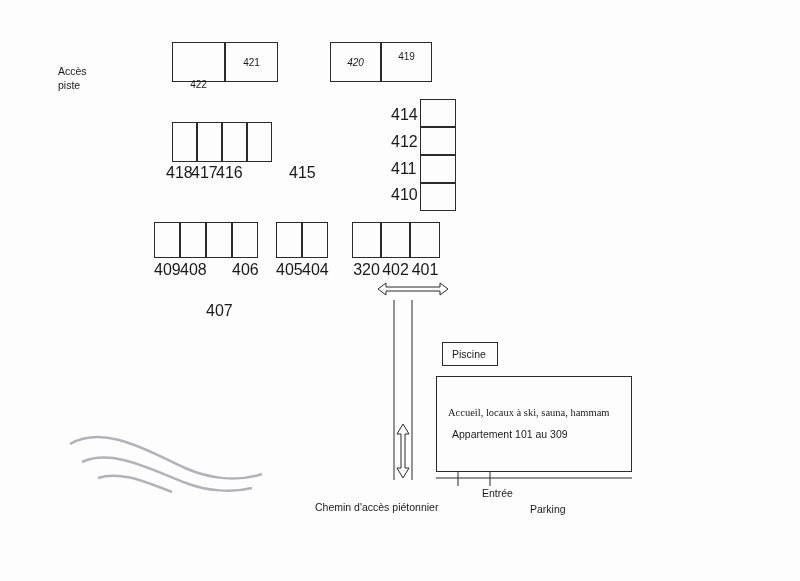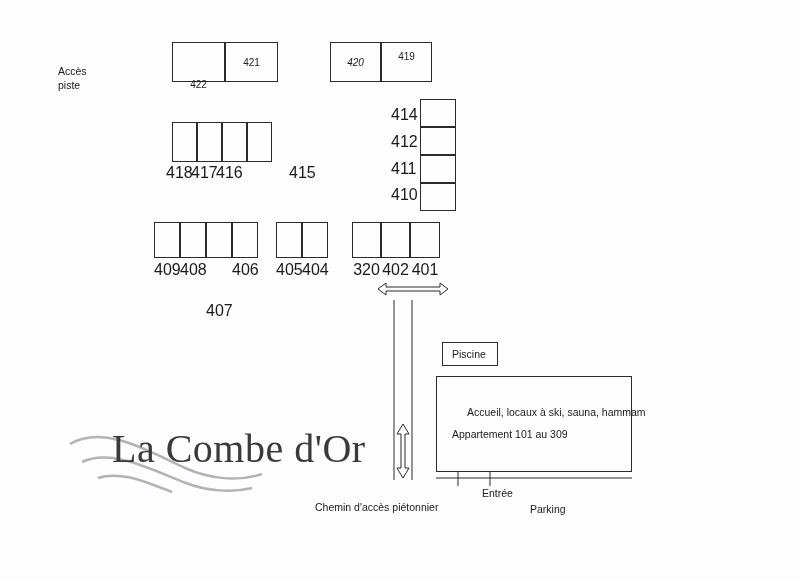"Accueil, locaux à ski, sauna," div.multi-text { font-family: none -> Liberation Serif, serif; left: 467px -> 448px }
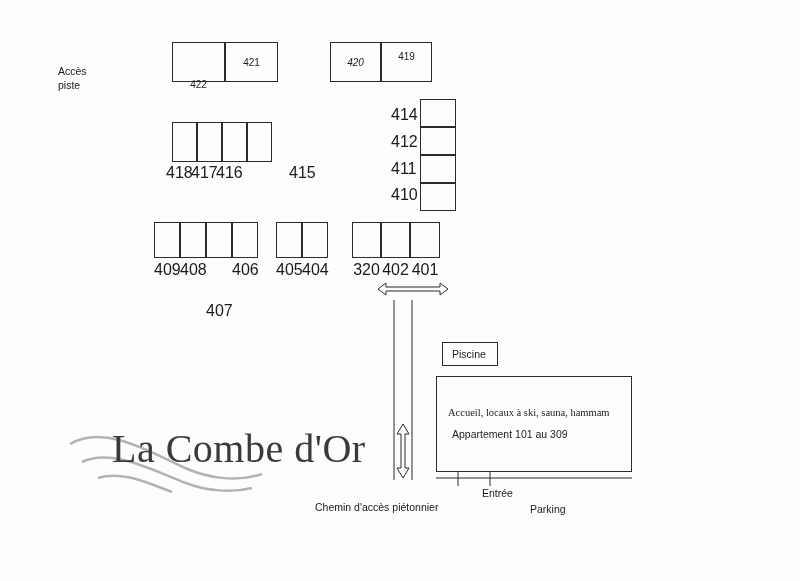"La Combe d'Or" div.logo { html: <div>La Combe d'Or</div> -> none }
